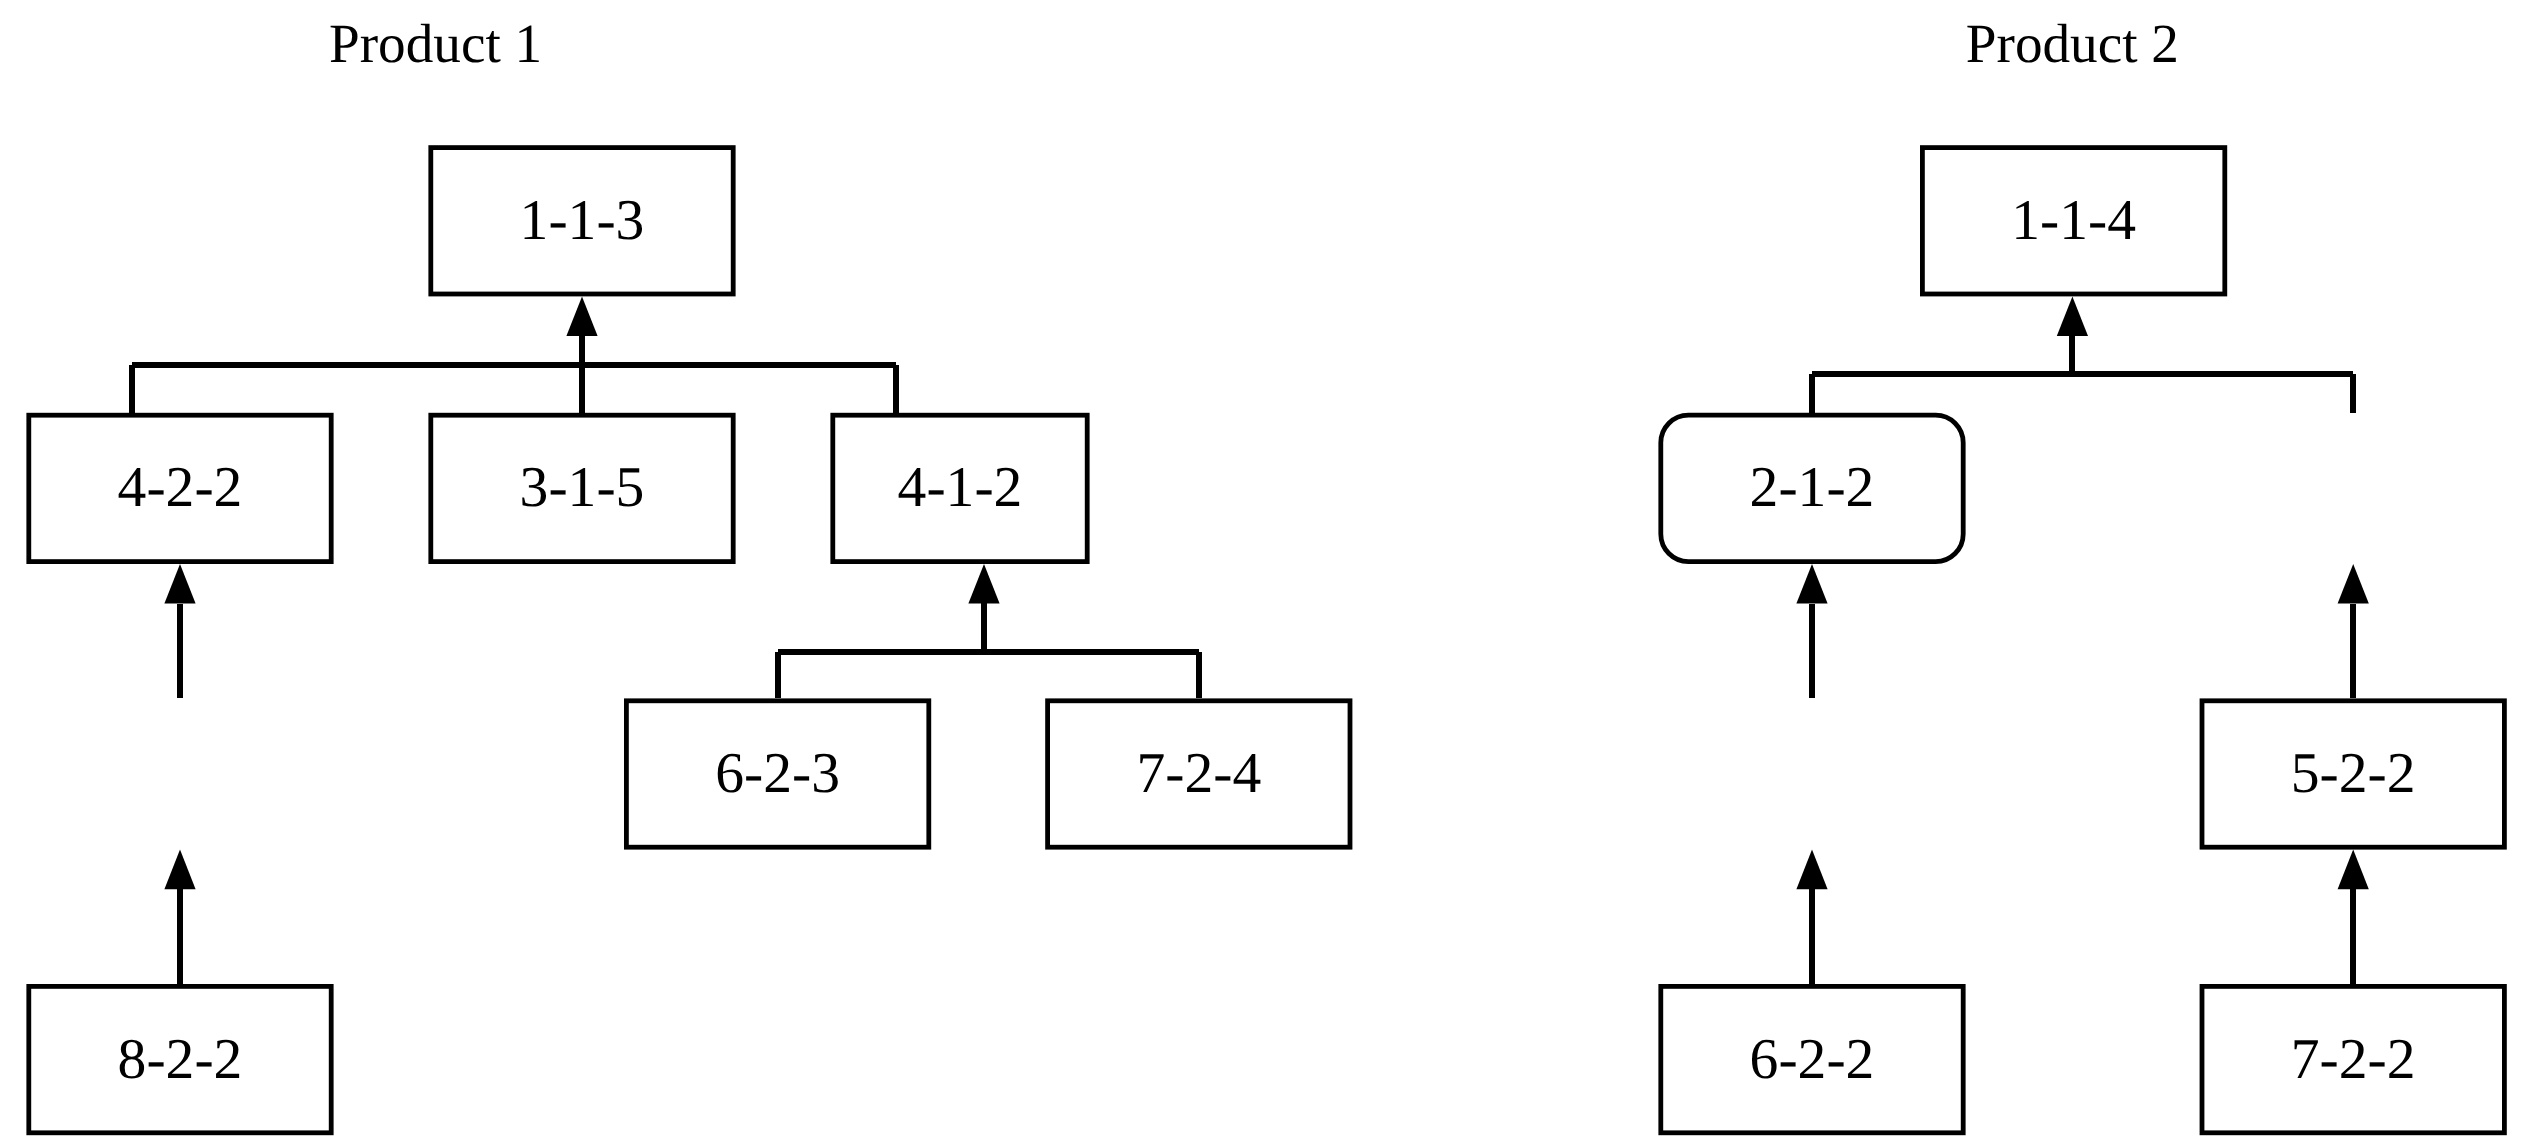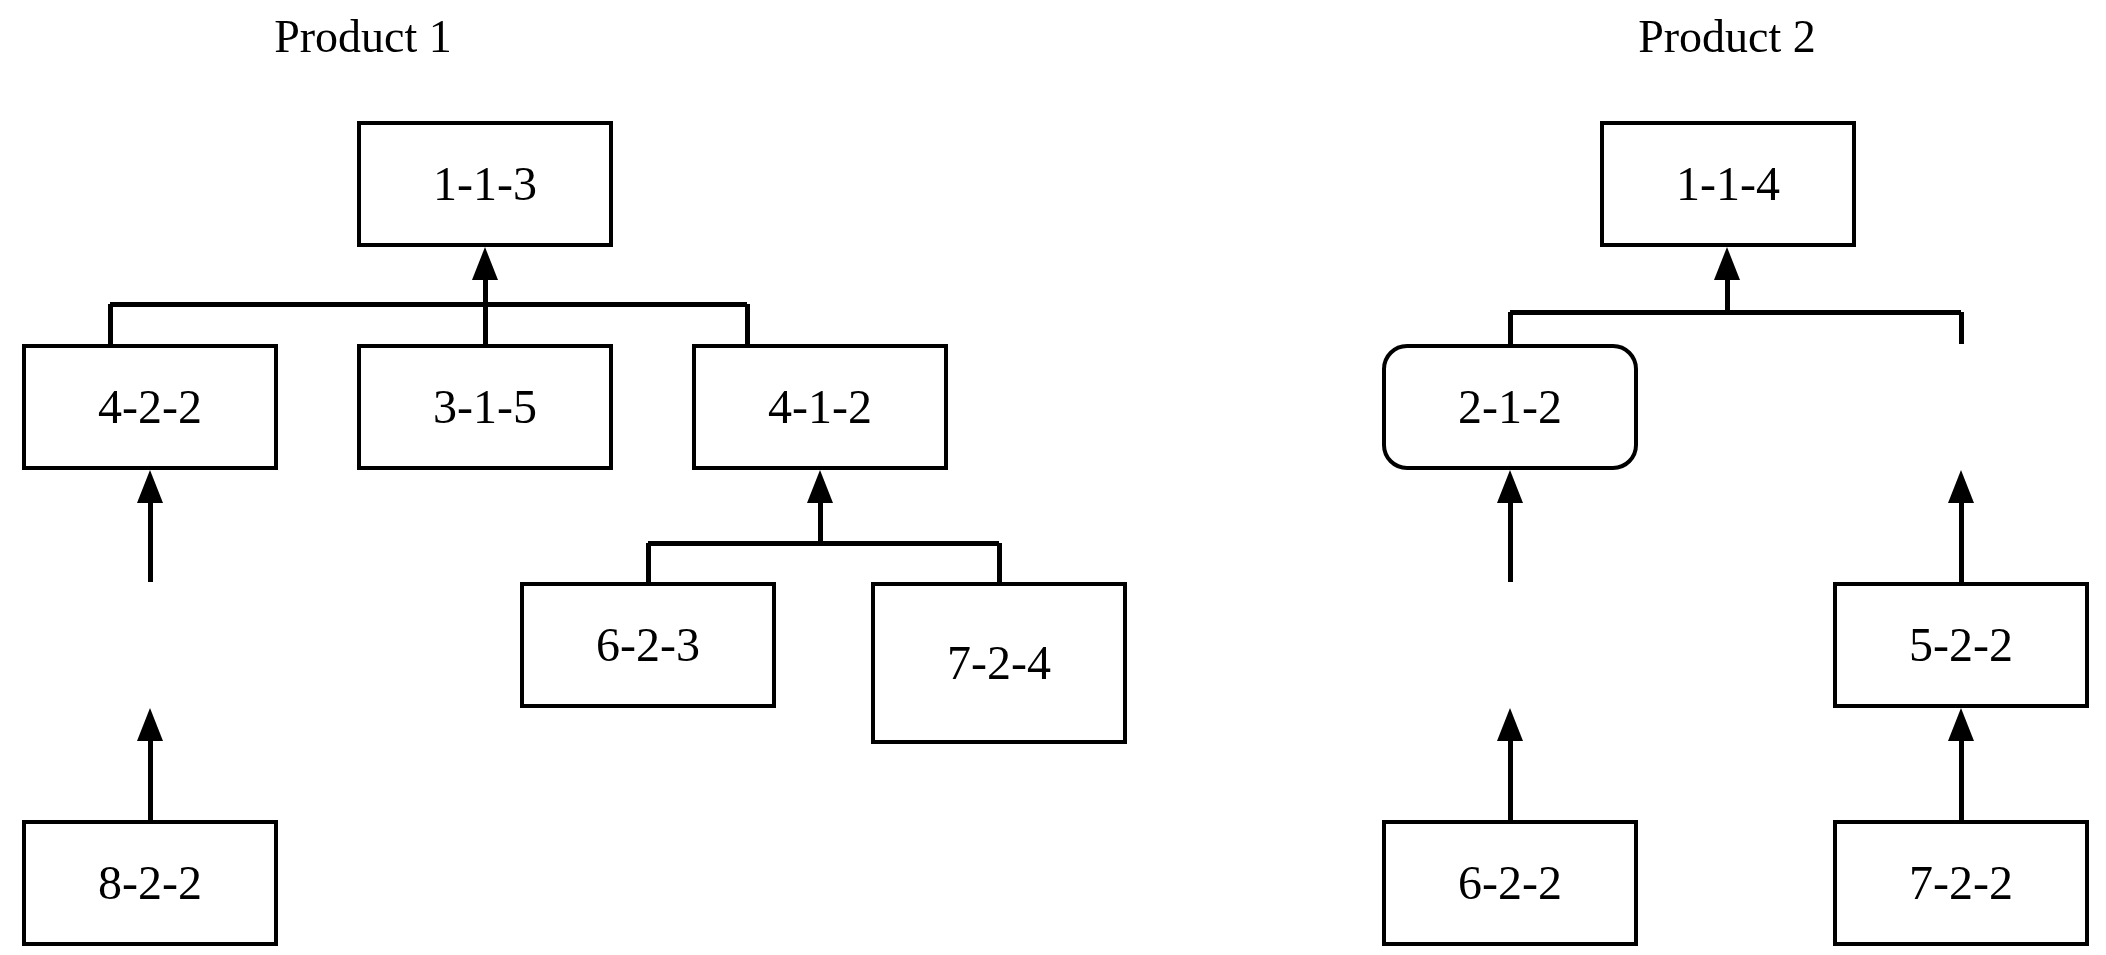"4-1-2" div.node-box { width: 256px -> 216px }
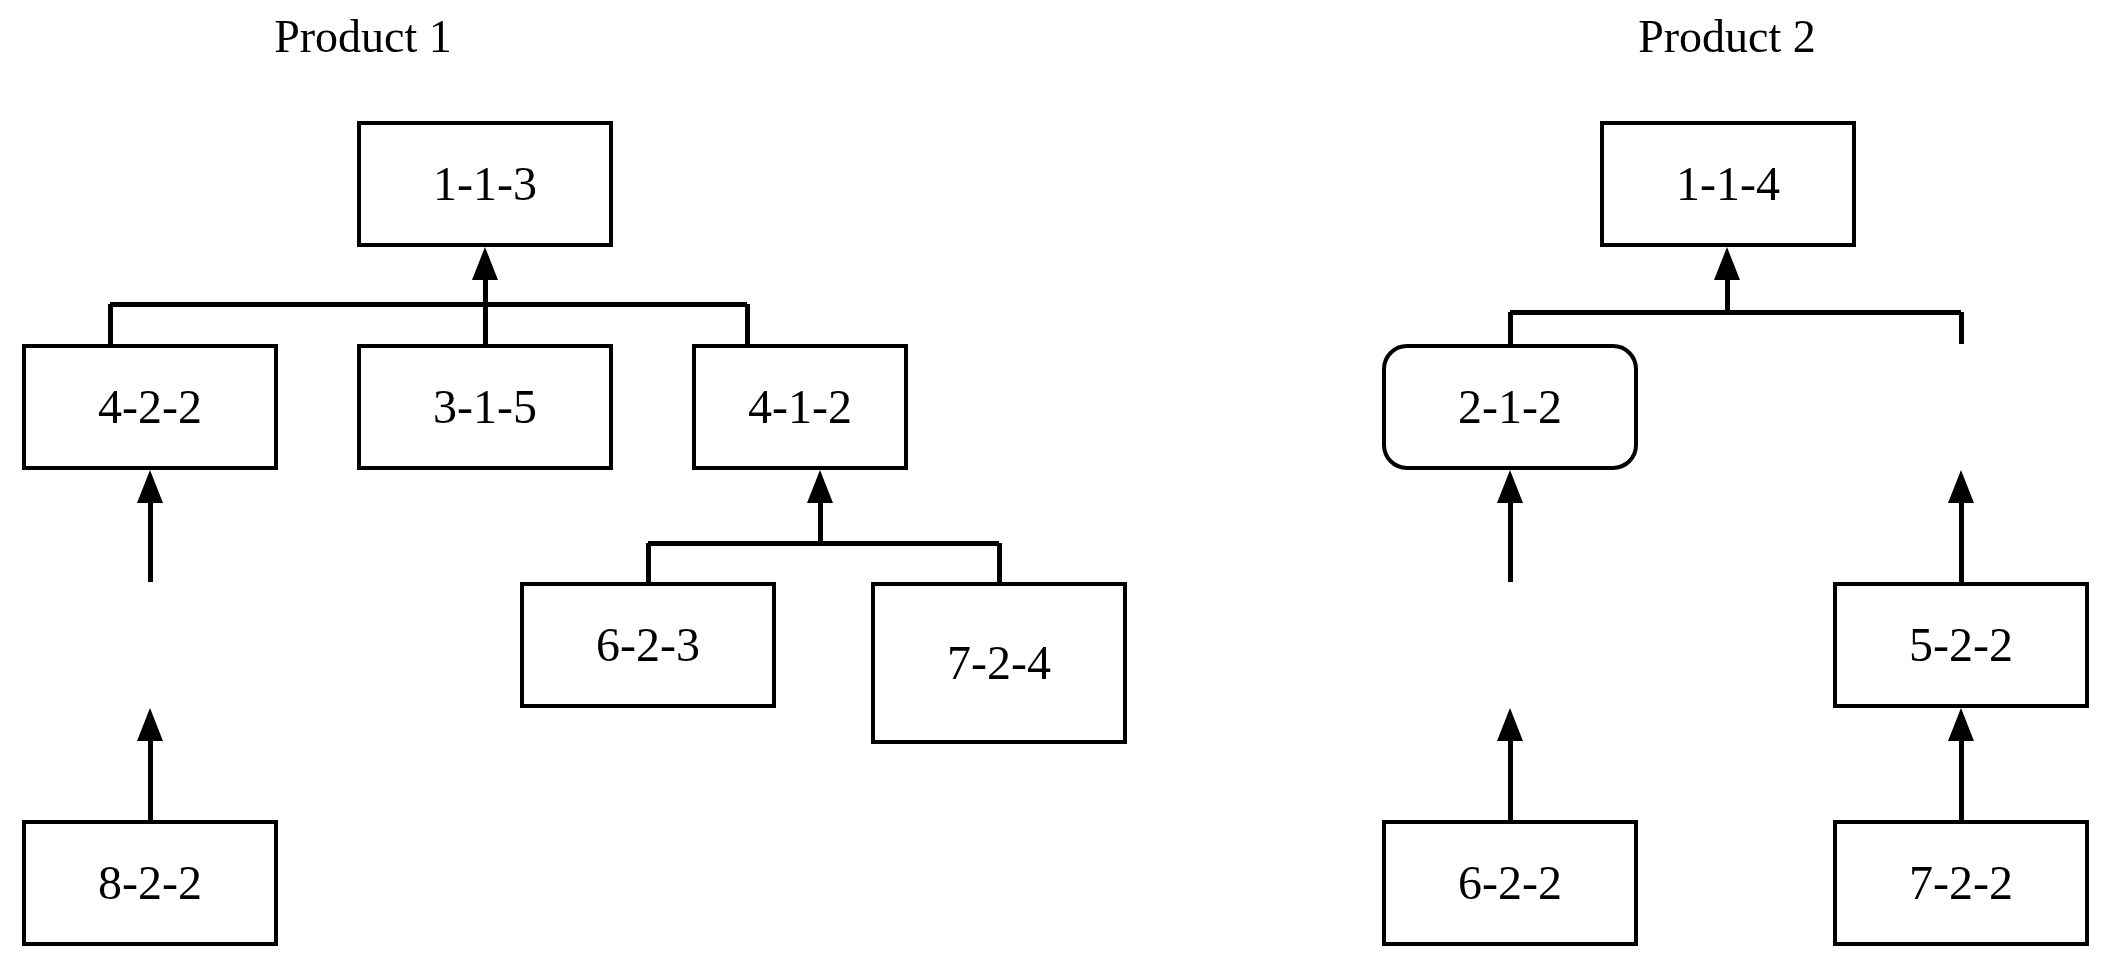"7-2-4" div.node-box { height: 162px -> 126px }
